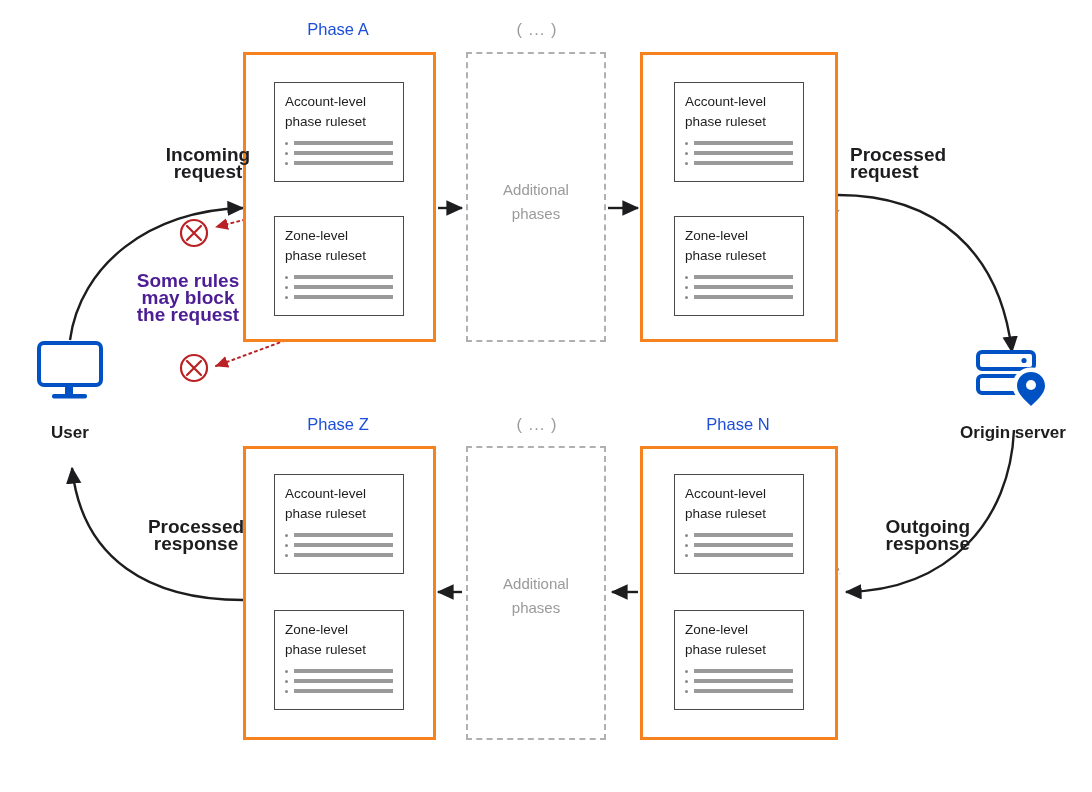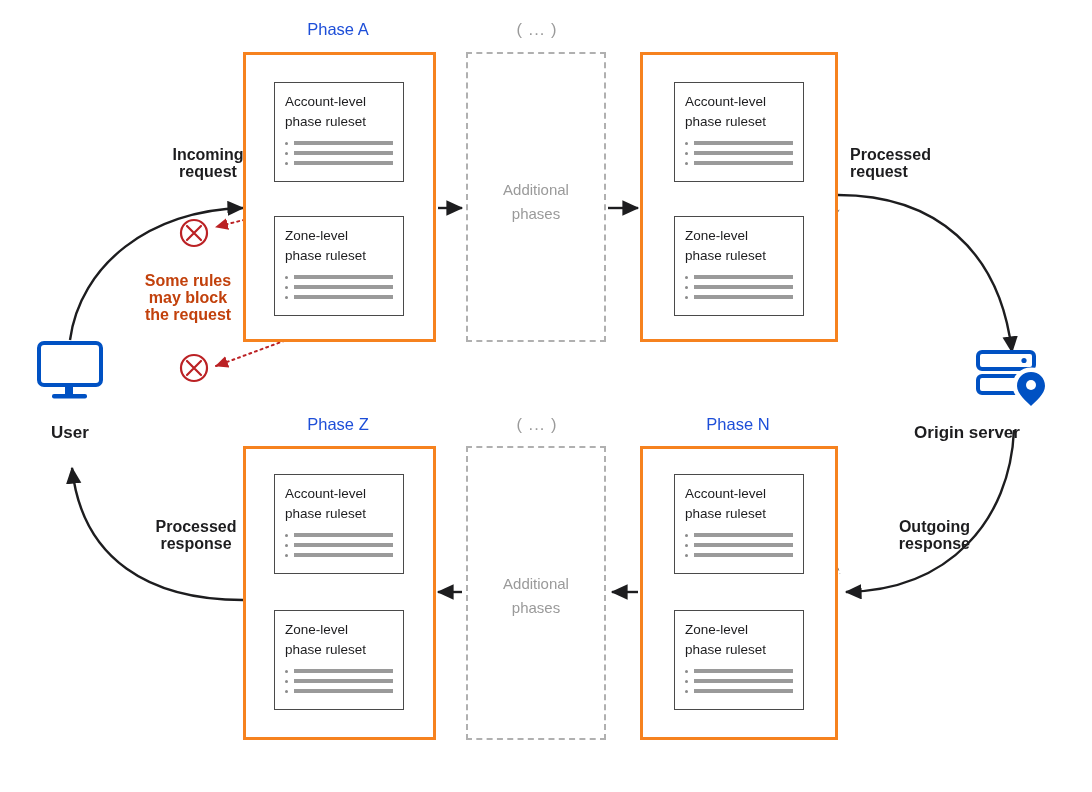"Incoming" .annot { font-size: 16px -> 19px }
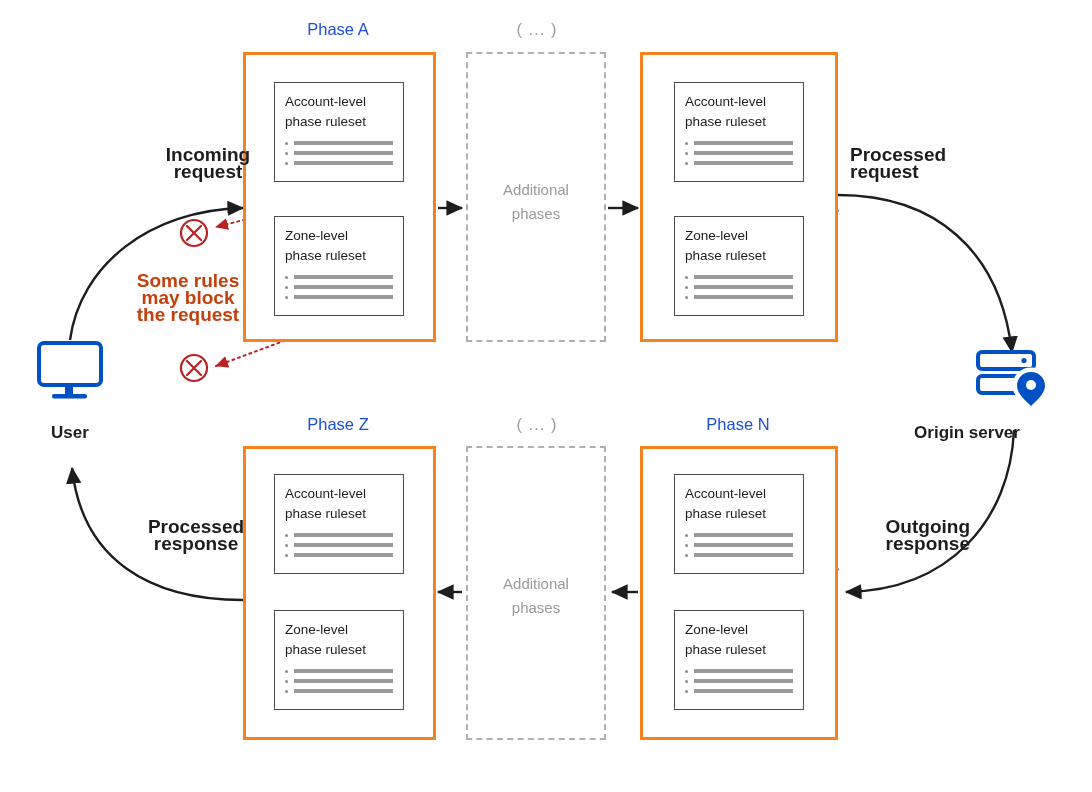"Some rules" .annot.red { color: #c2410c -> #4c1d95 }
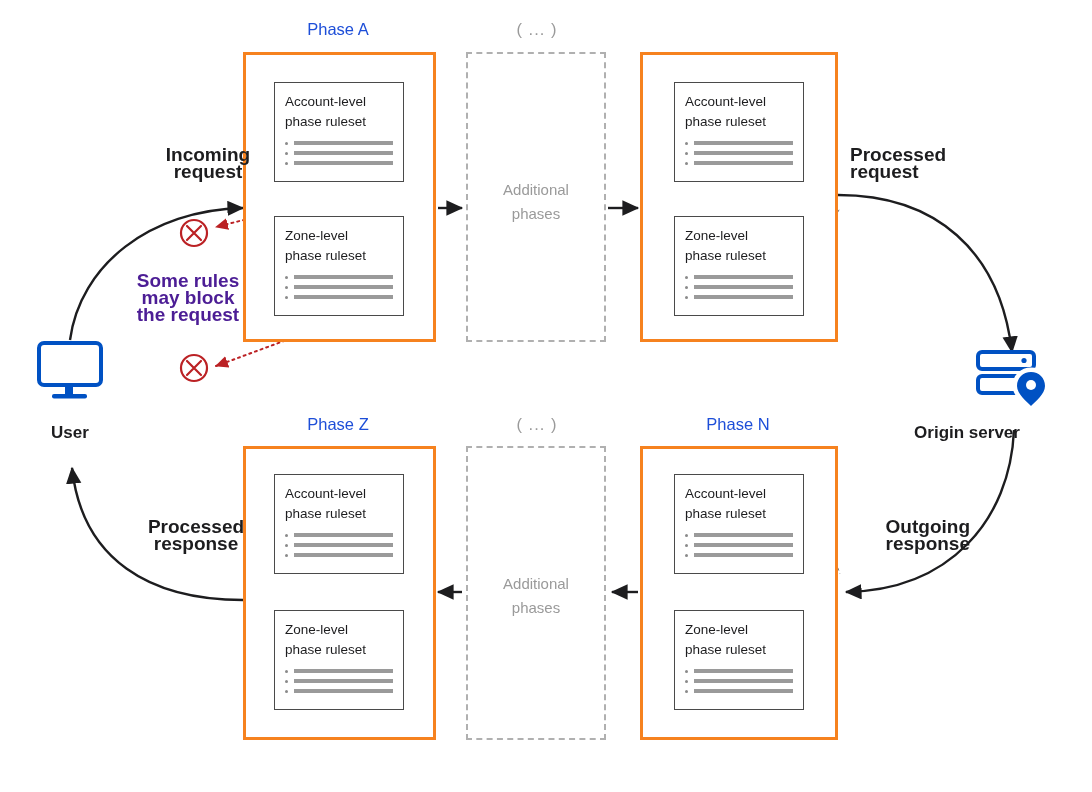"Origin server" div.annot { left: 892px -> 938px }
